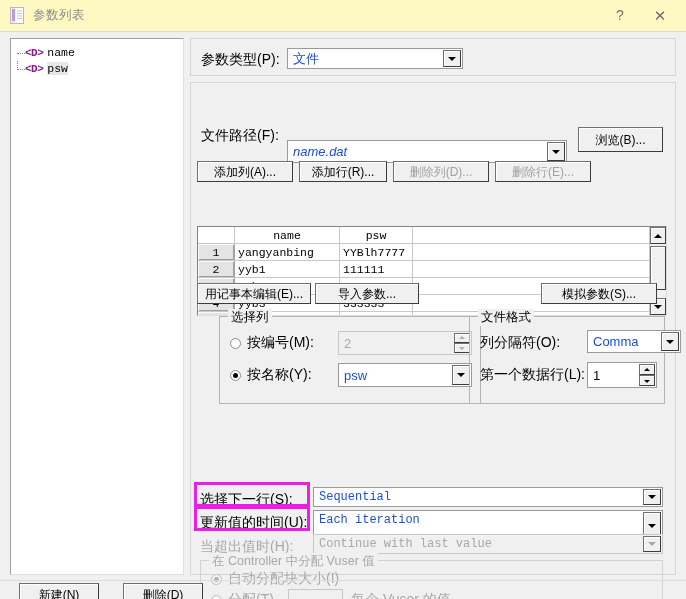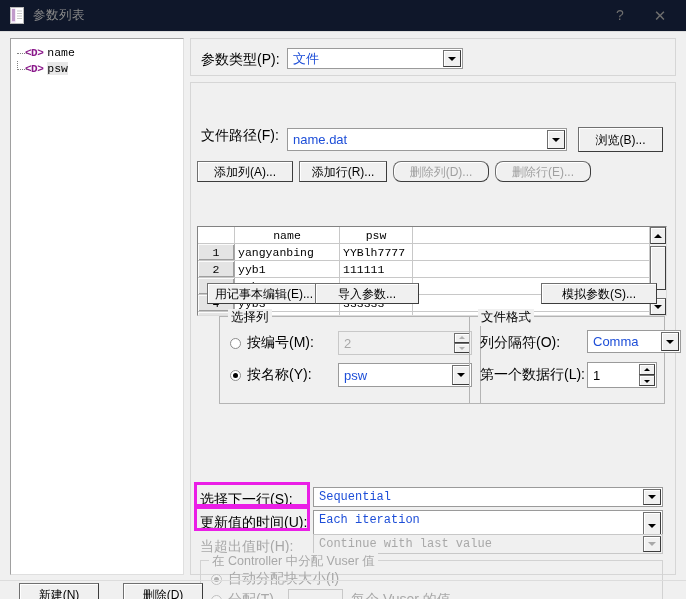"参数列表" #titlebar { background: #0f172a -> #fef9c3 }
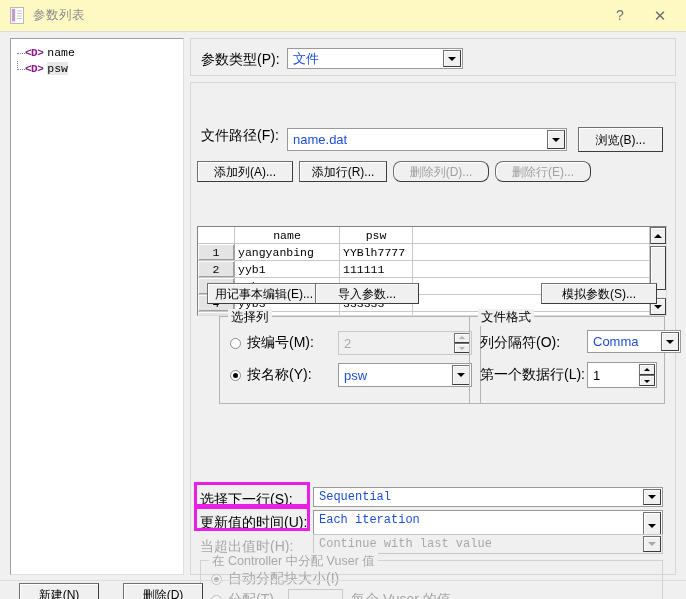"name.dat" div.combo { font-style: none -> italic; top: 45px -> 57px }
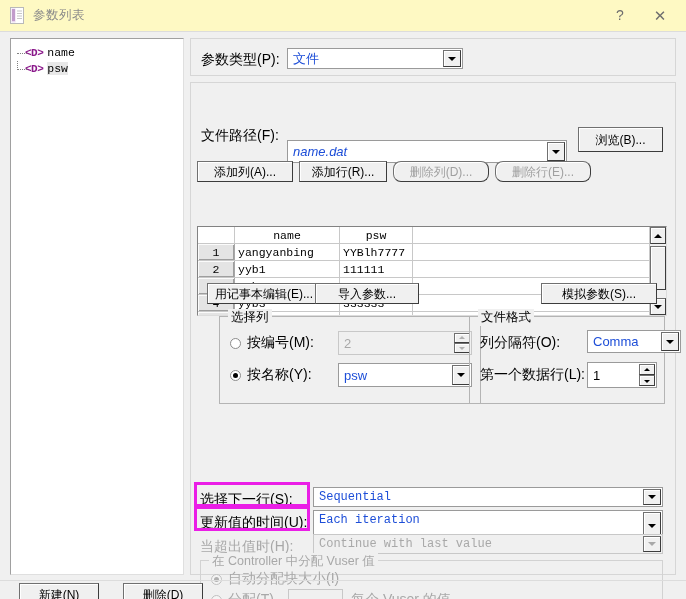"删除列(D)..." .btn.dis { border-radius: 8px -> none }
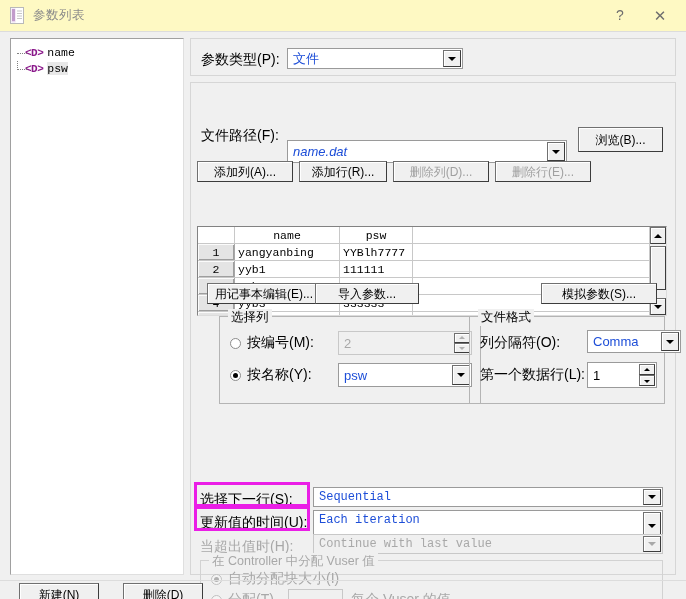"用记事本编辑(E)..." div.btn { left: 16px -> 6px }
